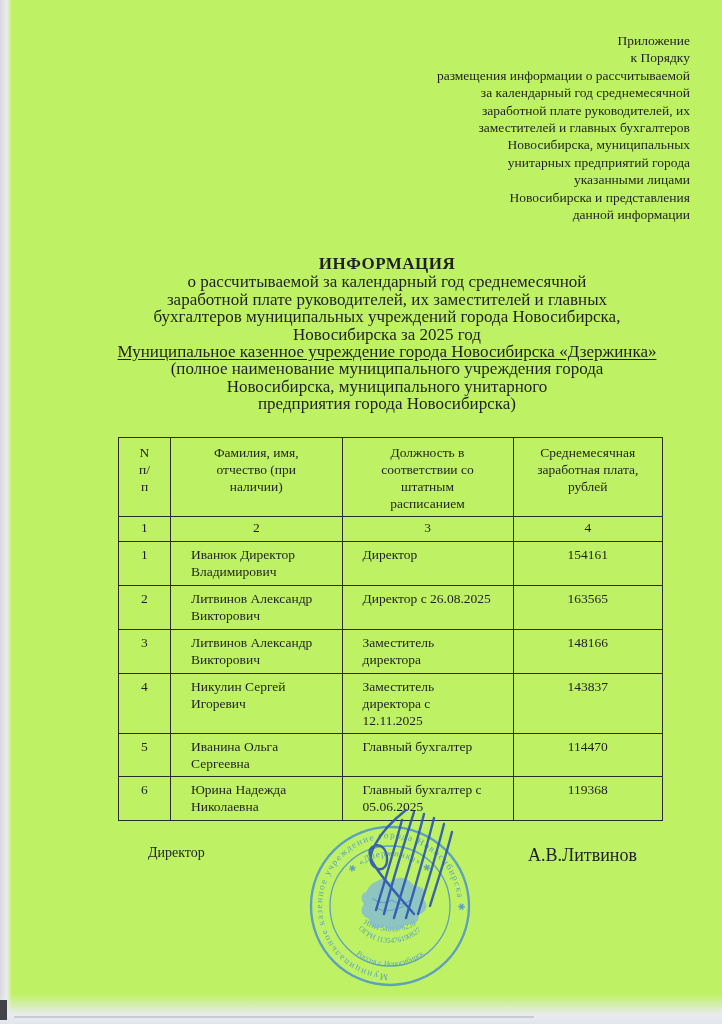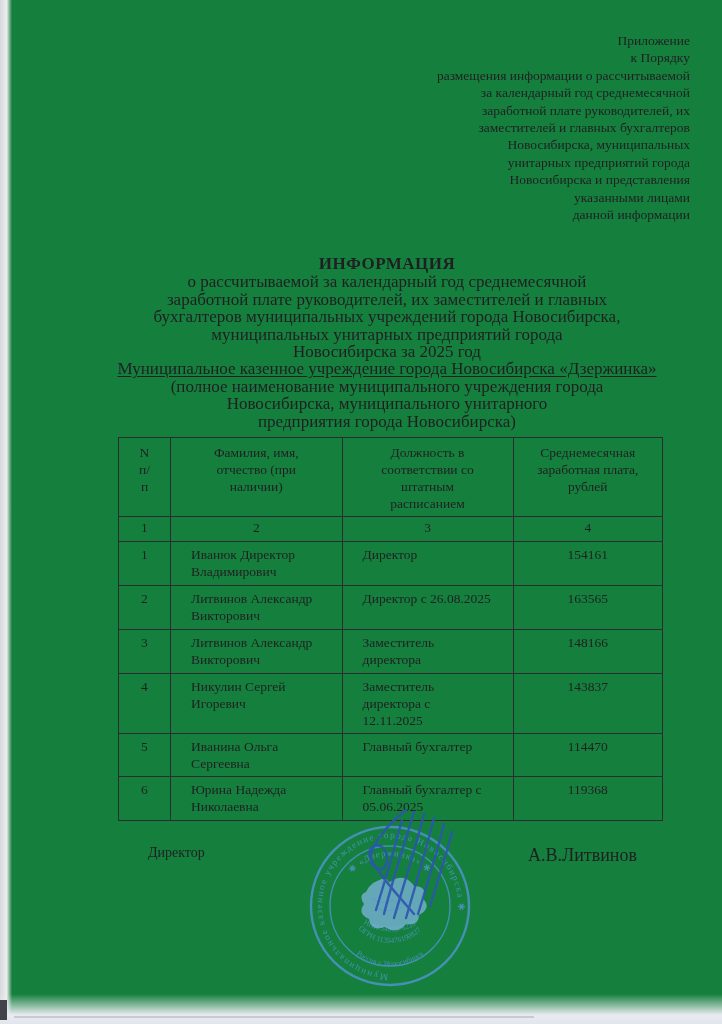"Приложение" .page { background: #15803d -> #bef264 }
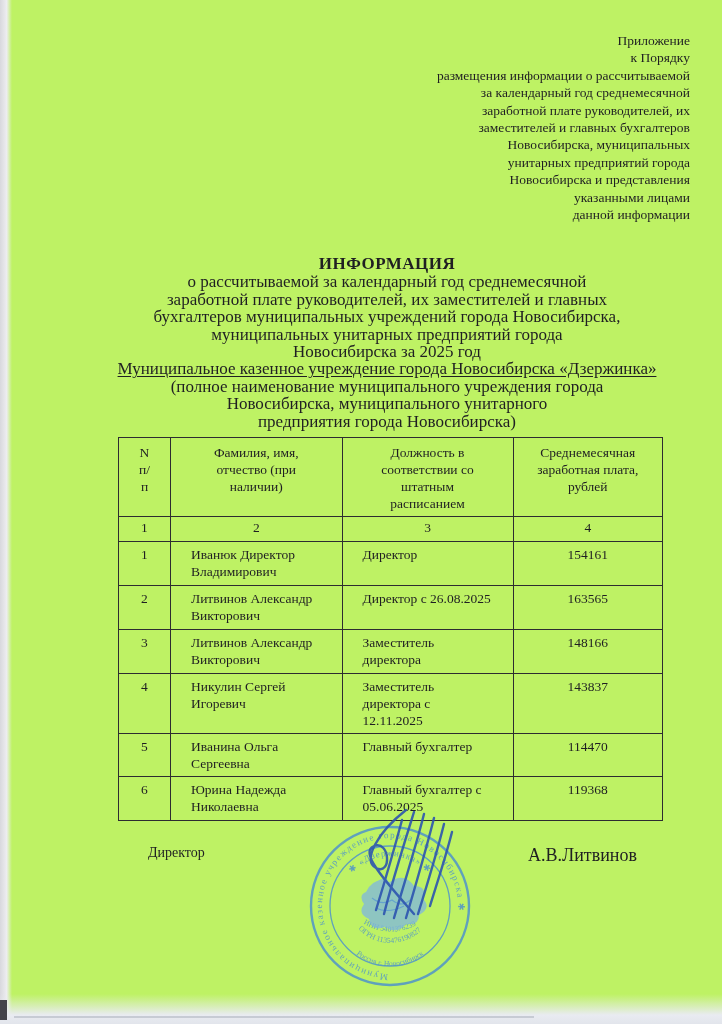"Новосибирска и представления" div { order: before "указанными лицами" -> after "указанными лицами" }
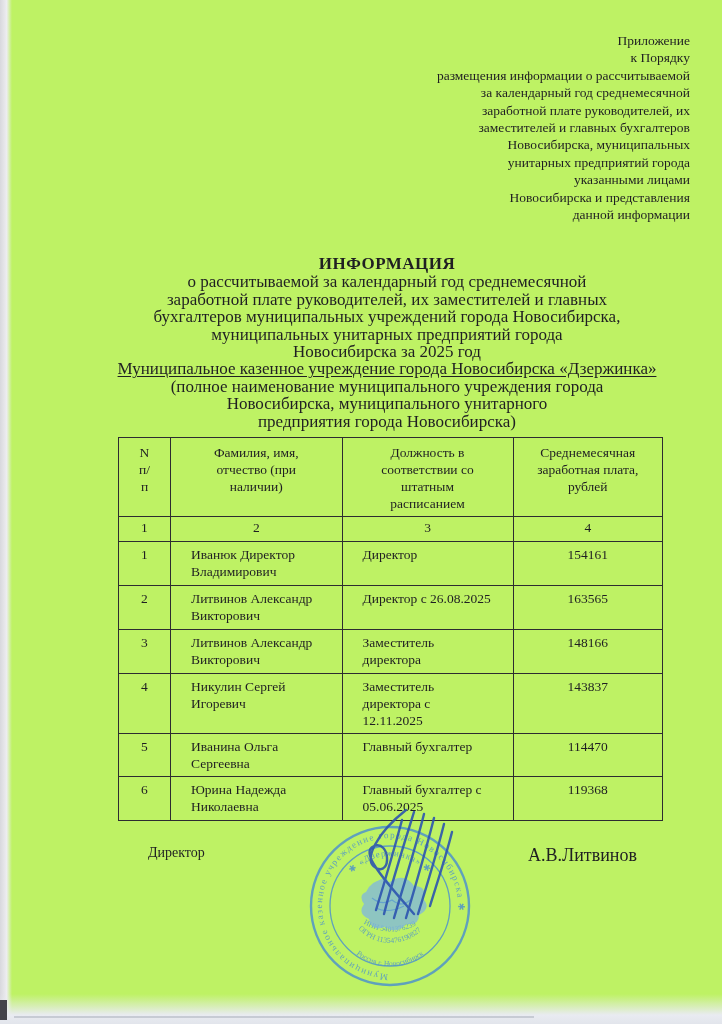"муниципальных унитарных предприятий" div { html: <div>муниципальных унитарных предприятий города</div> -> none }
